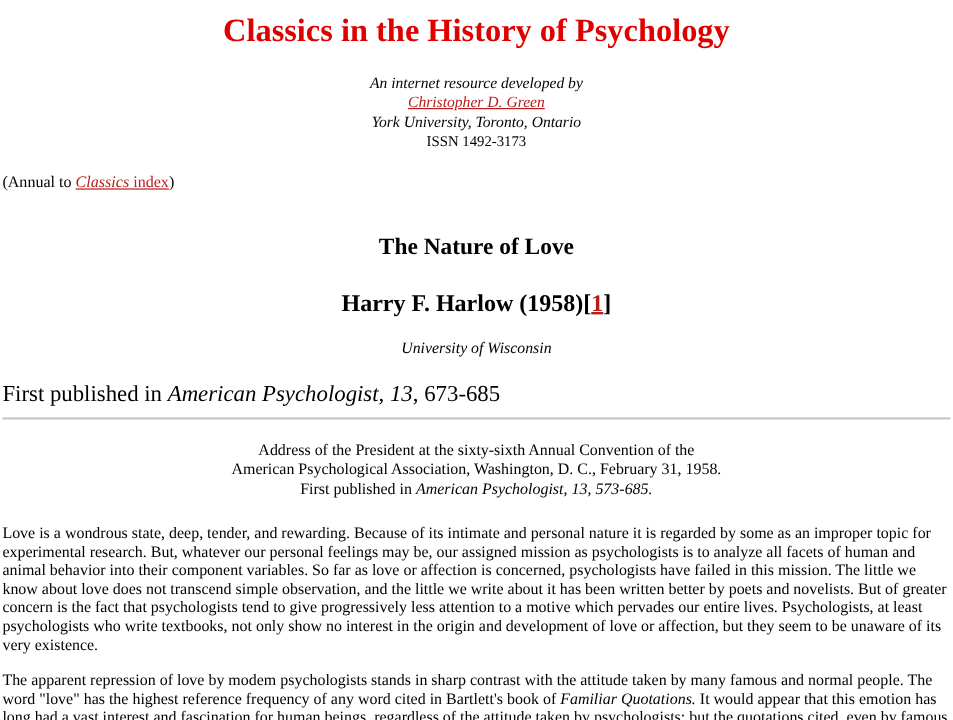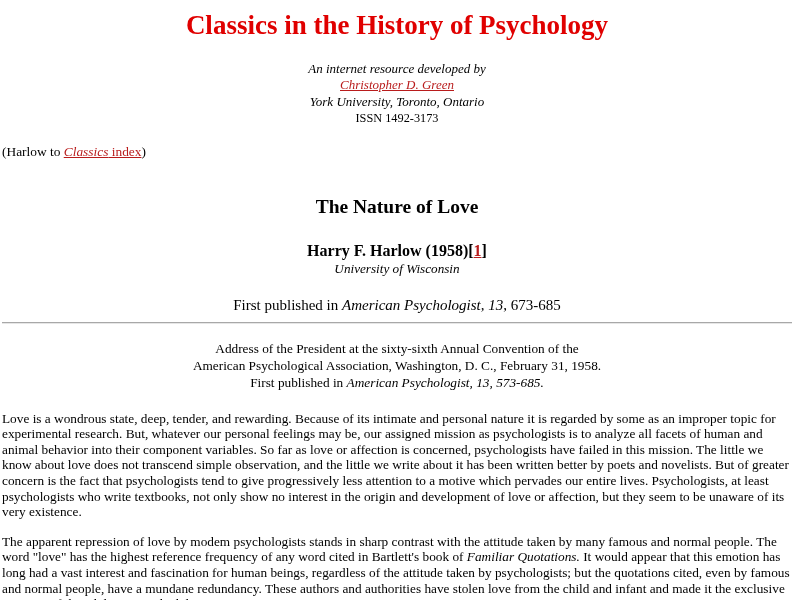"(Harlow to" span { text: Harlow -> Annual }
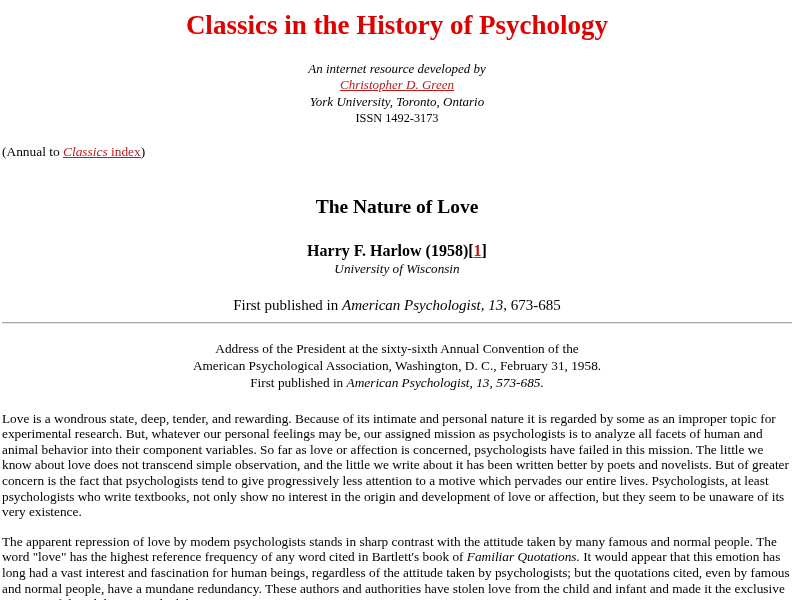"Harry F. Harlow (1958)[1]" .byline { font-size: 16px -> 20px }
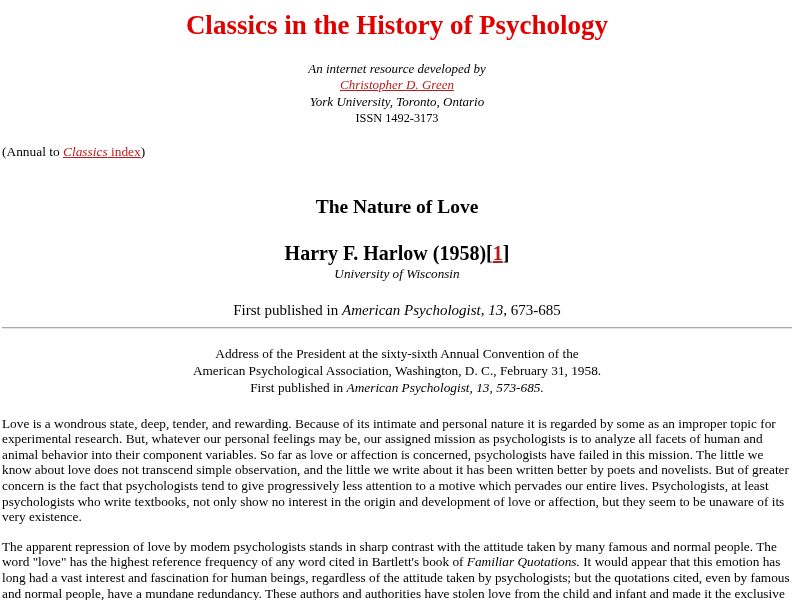"University of Wisconsin" .affiliation { margin: 1px 0 0 0 -> 17px 0 0 0 }
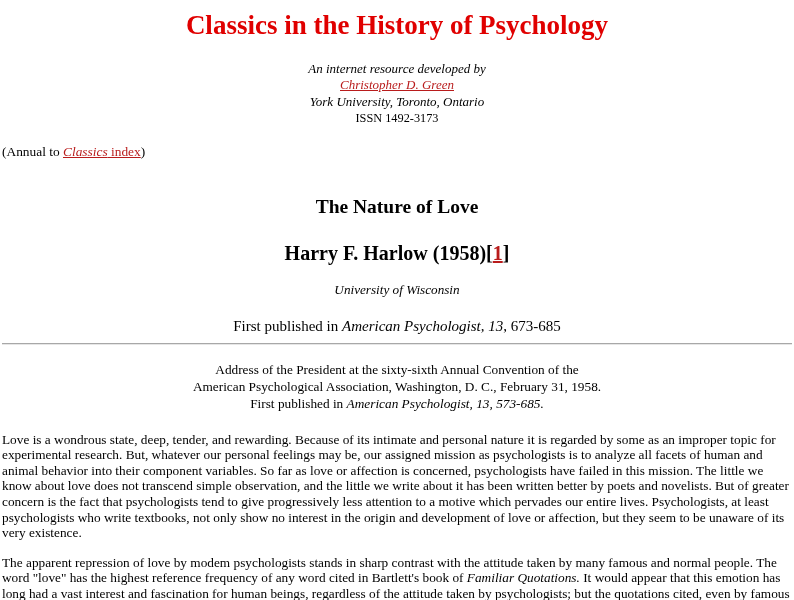"First published in American Psychologist, 13, 673-685" .first-pub { font-size: 15px -> 19px; text-align: center -> none }
